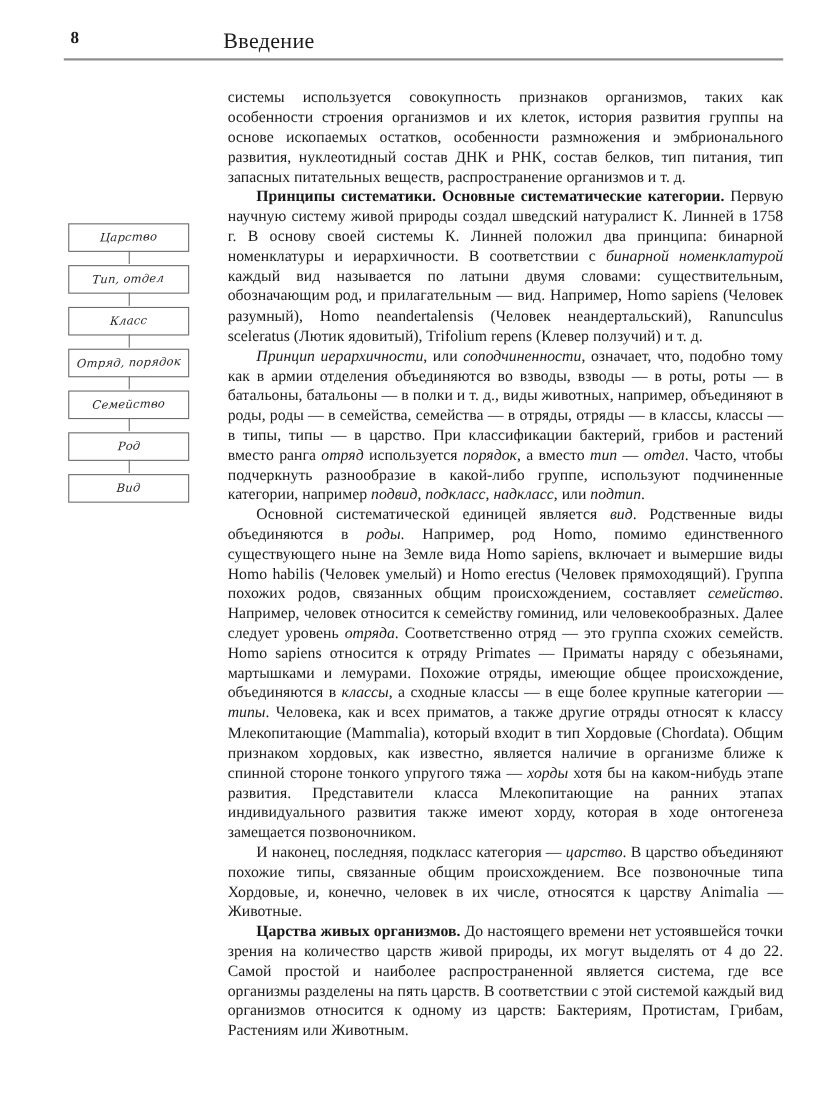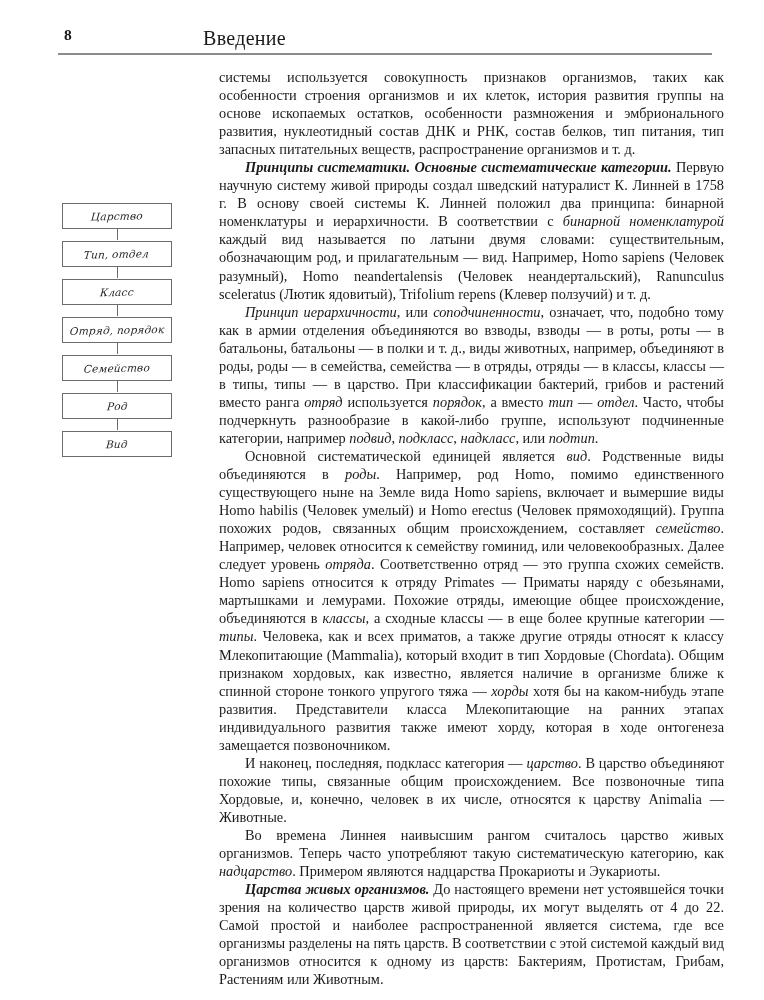"системы используется совокупность" #text-column { margin-left: 12px -> none; top: 68px -> 80px }
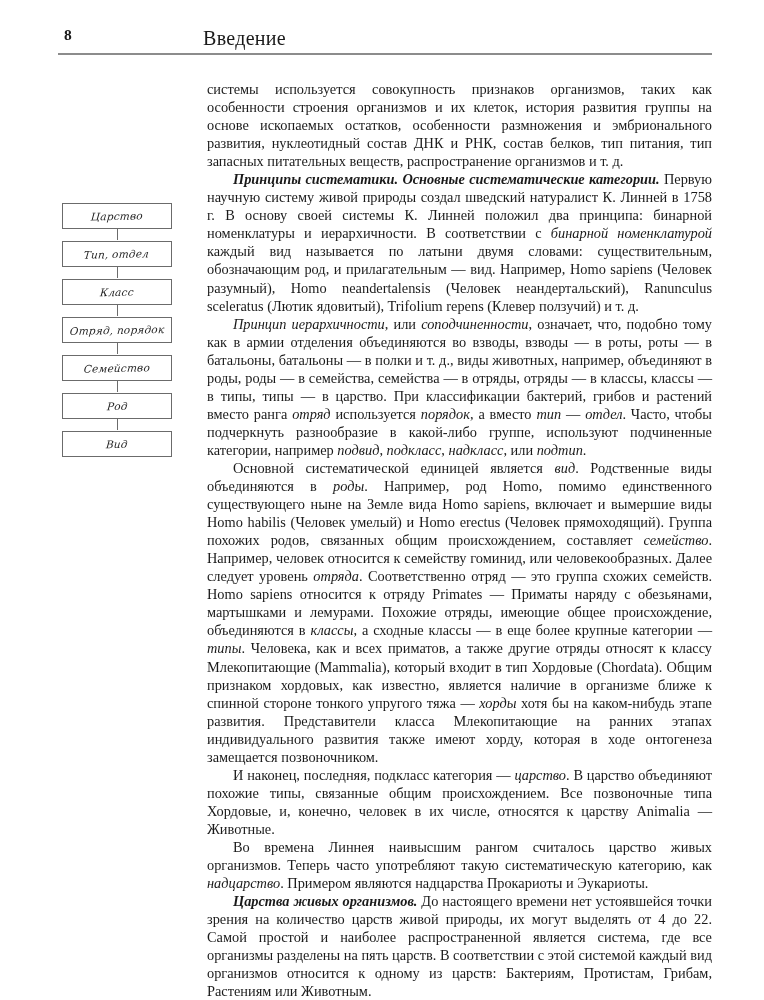"Принципы систематики. Основные" .b { font-style: italic -> none }
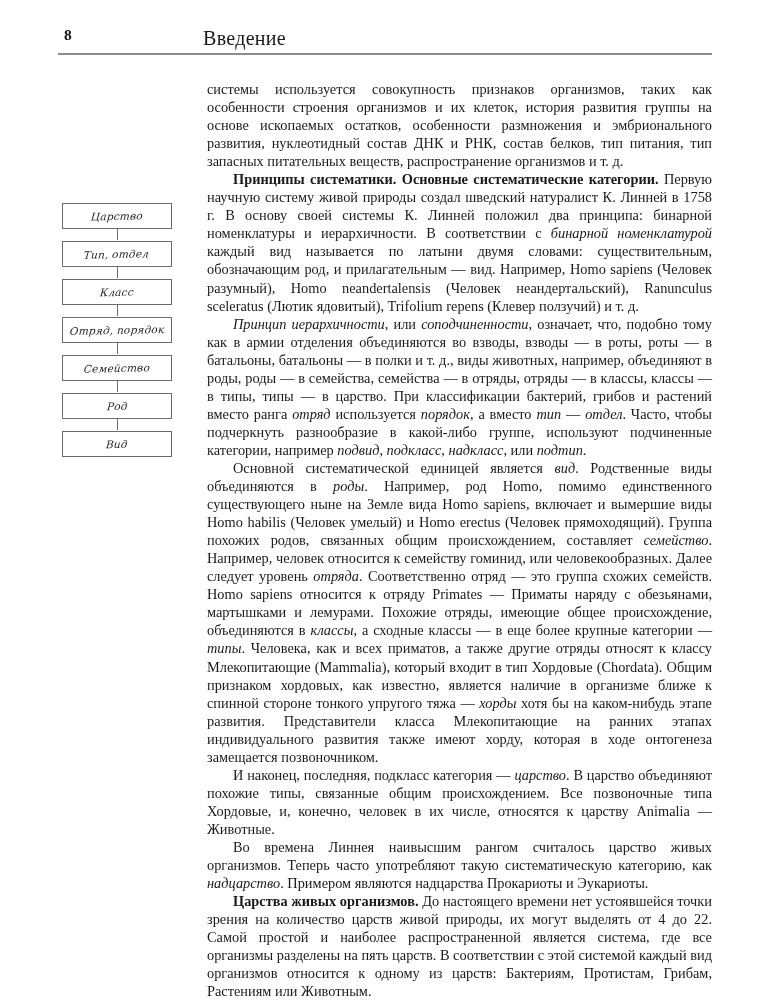"Во времена Линнея наивысшим рангом" p { html: <p><span>Во времена Линнея наивысшим рангом считалось царство живых организмов. Теперь часто употребляют такую систематическую категорию, как </span><span>надцарство</span><span>. Примером являются надцарства Прокариоты и Эукариоты.</span></p> -> none }
